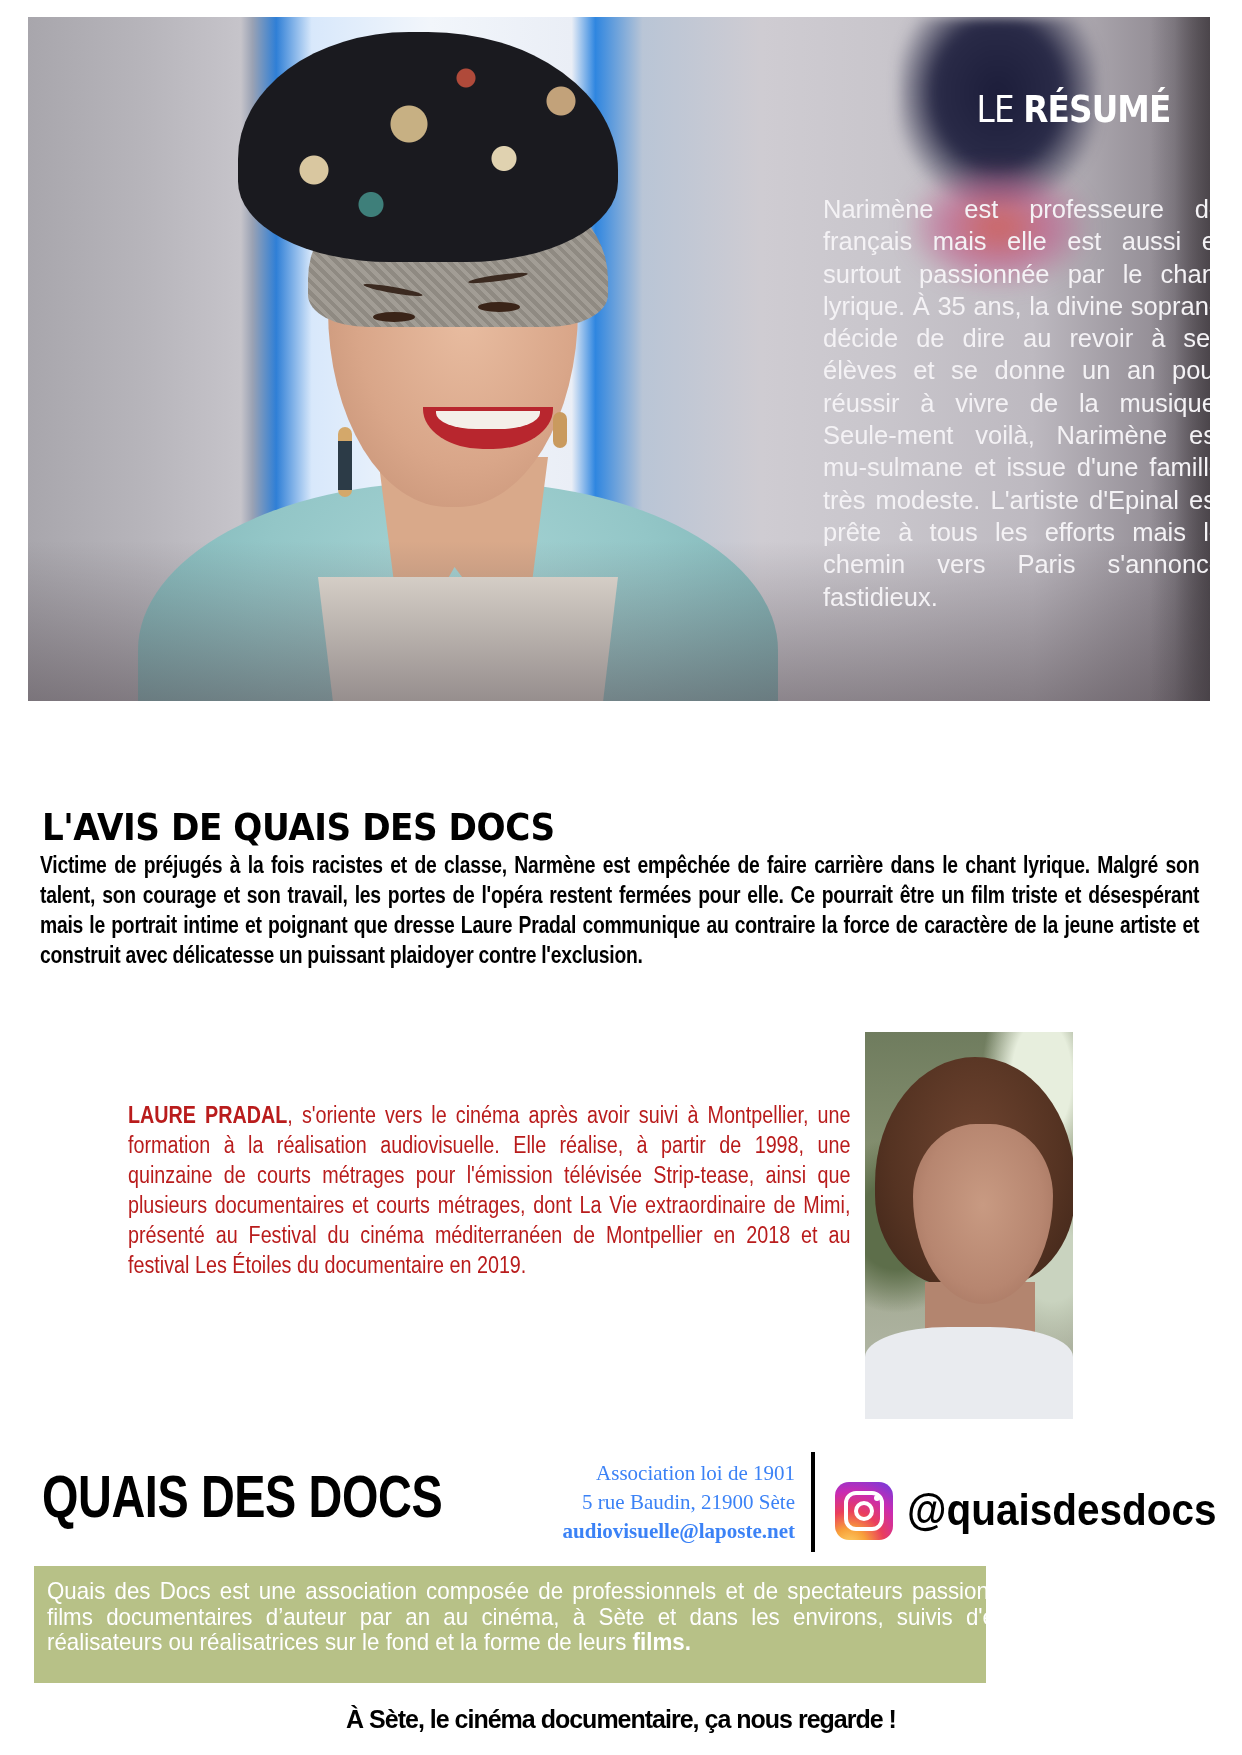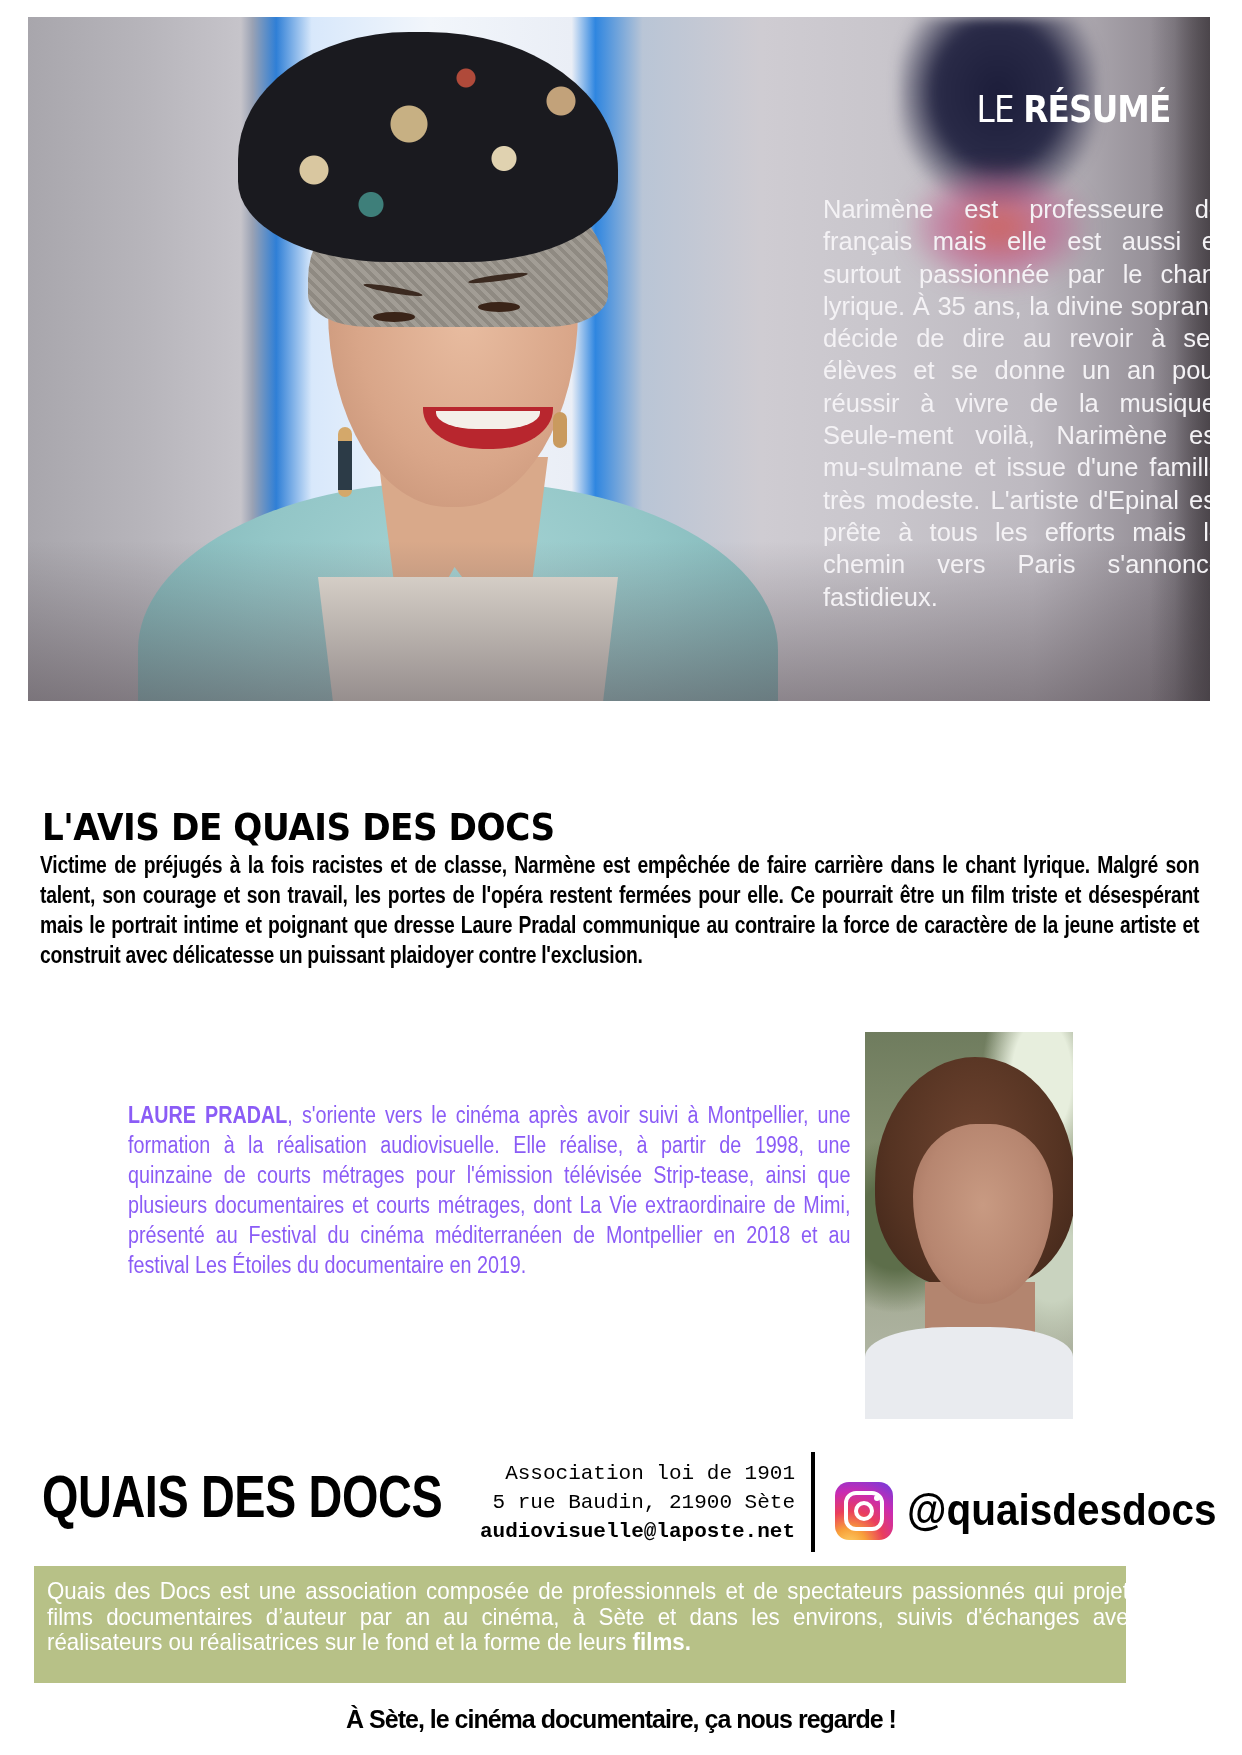"LAURE PRADAL, s'oriente vers le" .bio { color: #8b5cf6 -> #b91c1c }
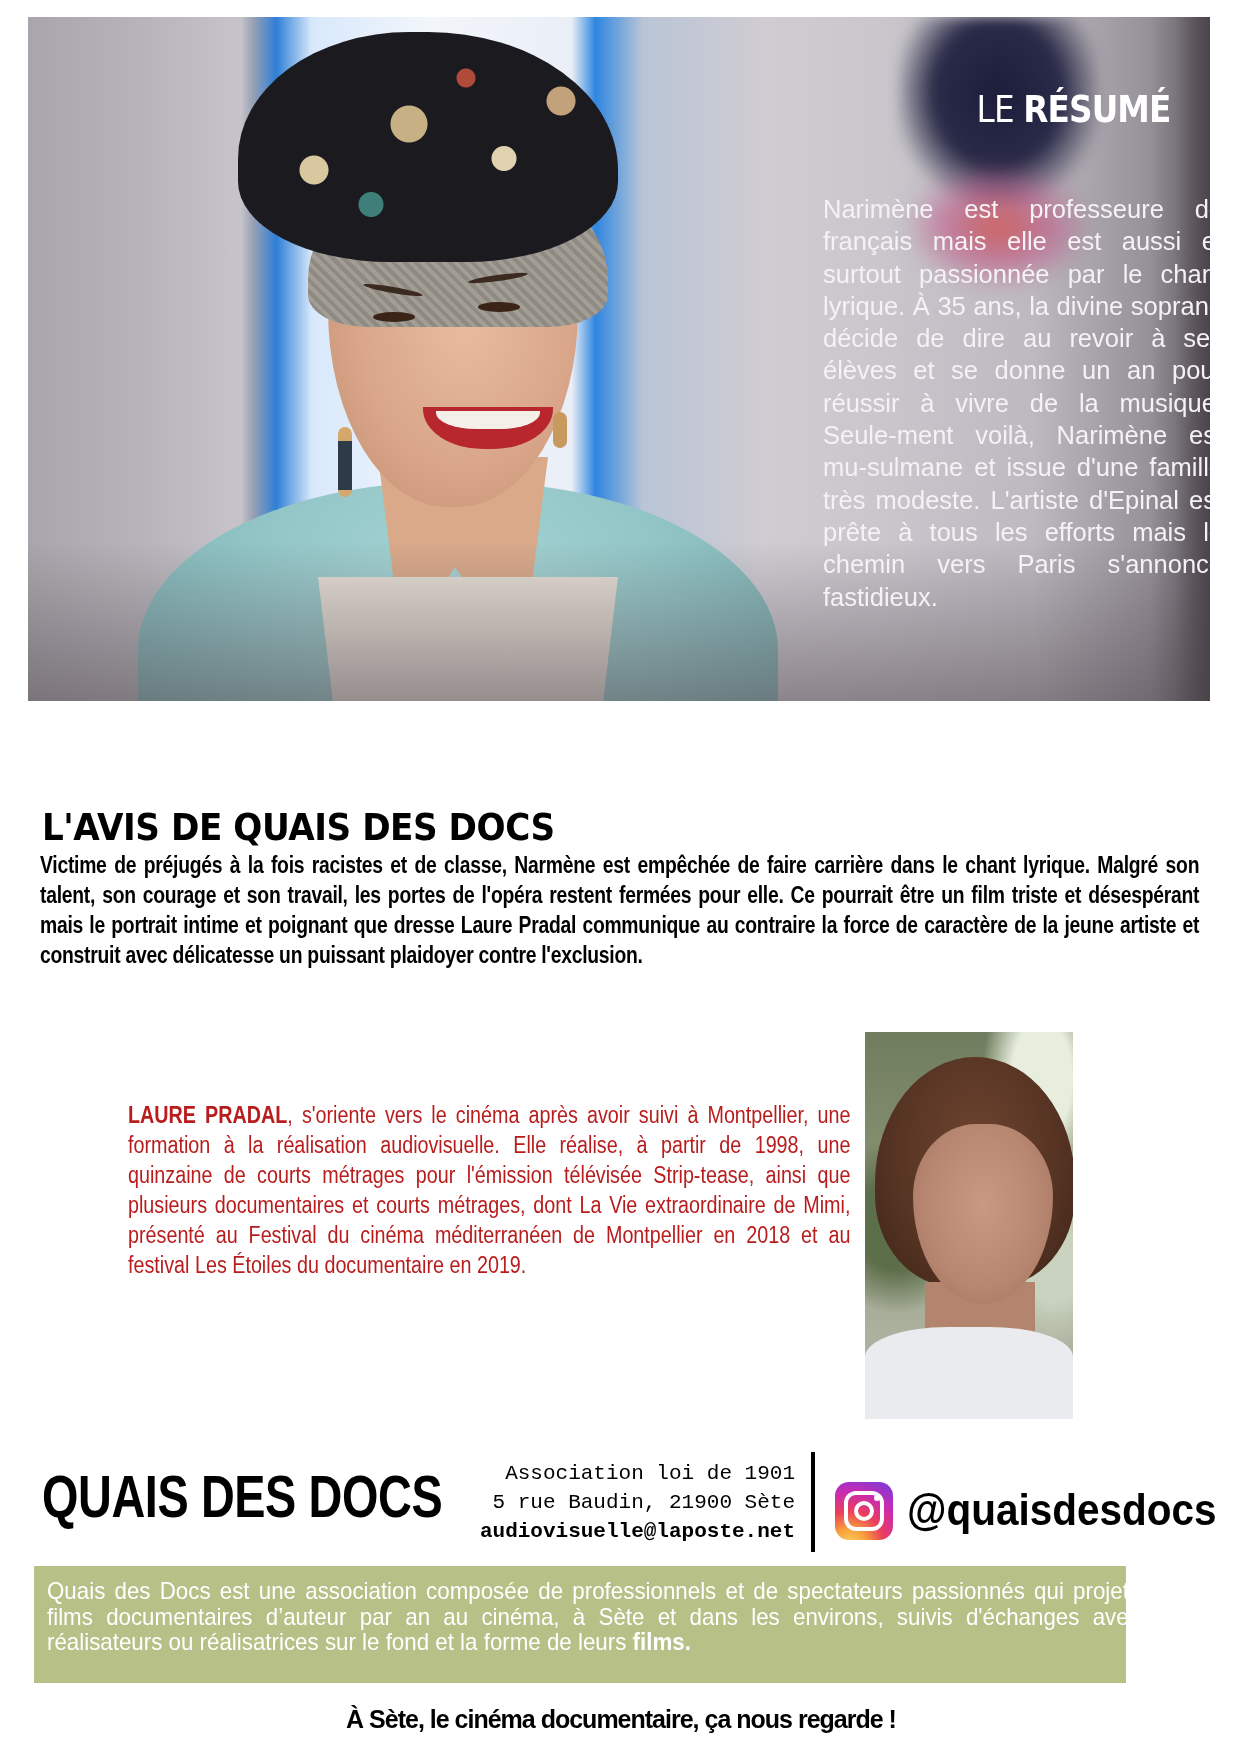"Association loi de 1901" .address { color: #000000 -> #3b82f6; font-family: Liberation Mono, monospace -> Liberation Serif, serif }
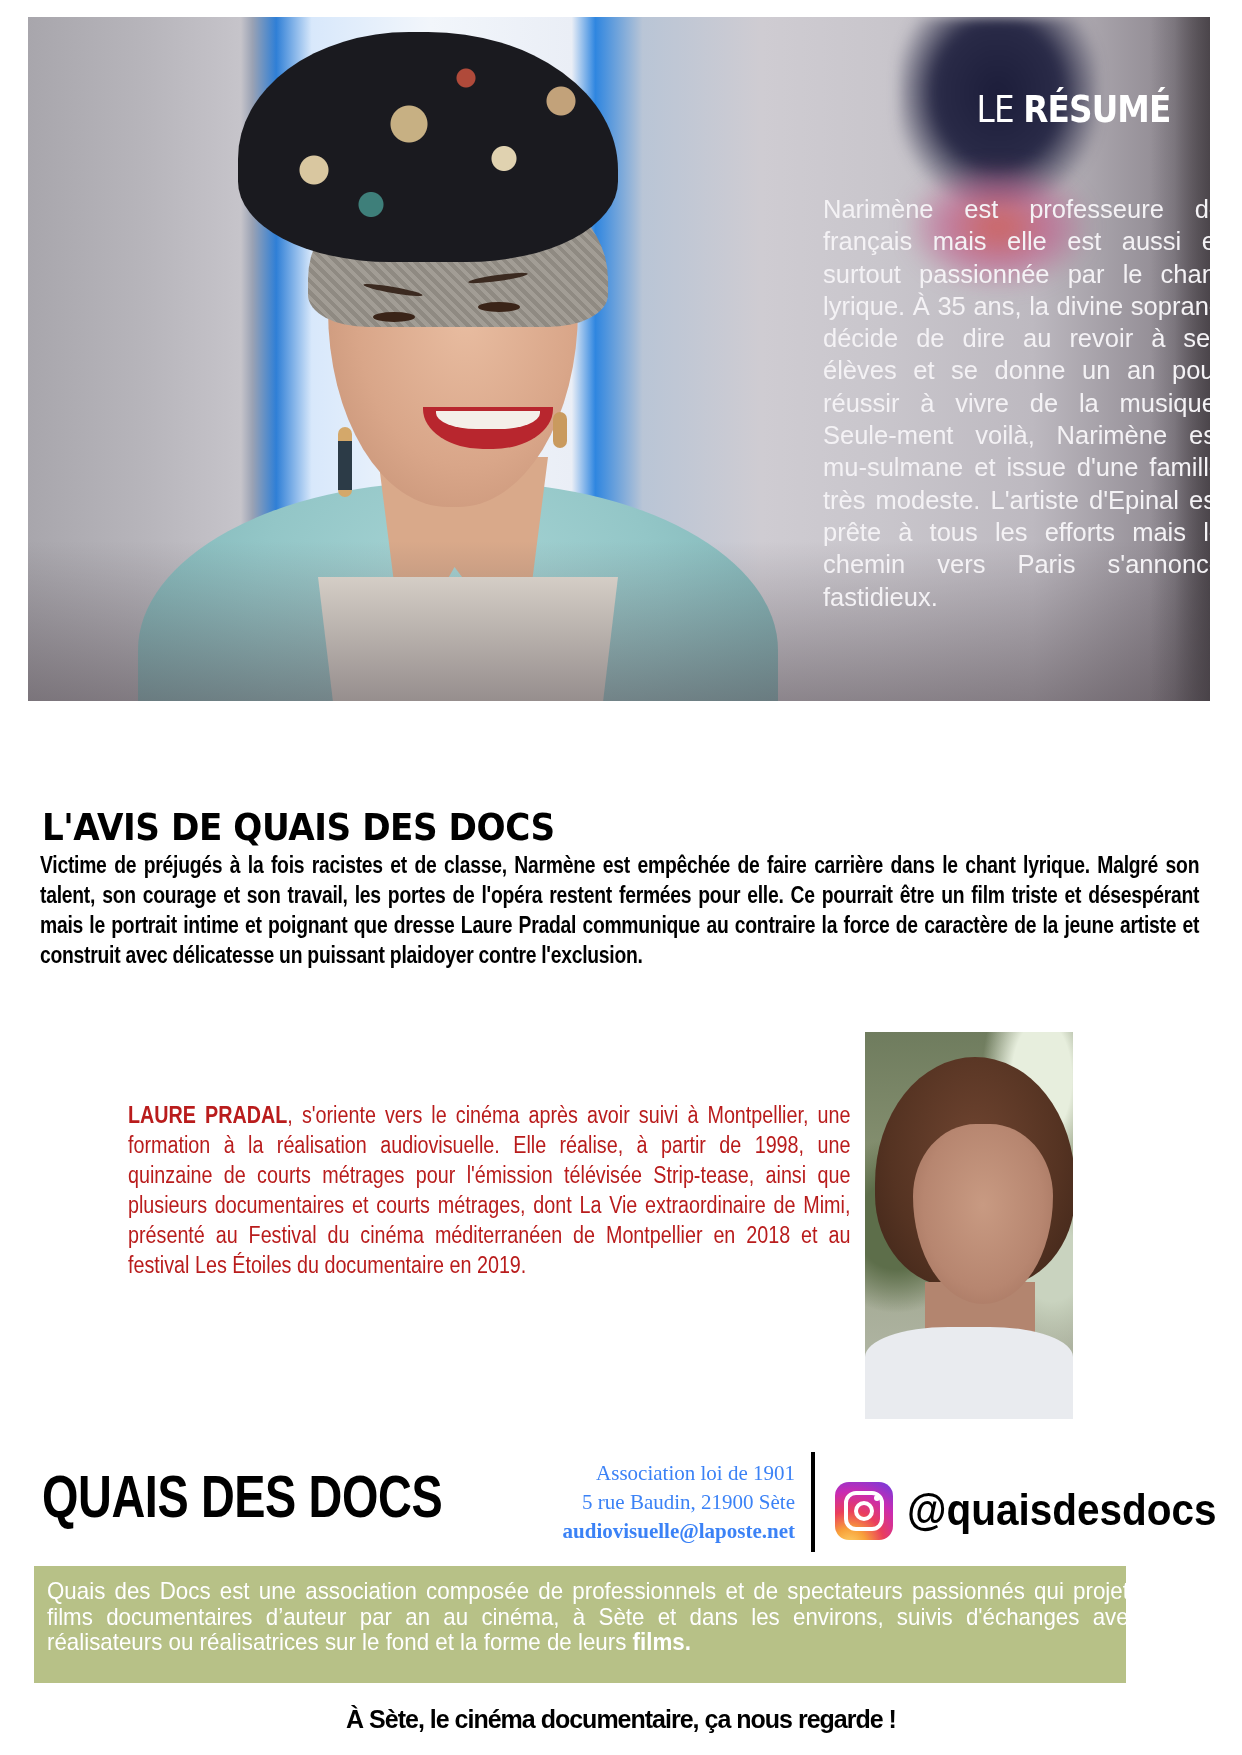"Quais des Docs est une" .about-box { width: 1092px -> 952px }
